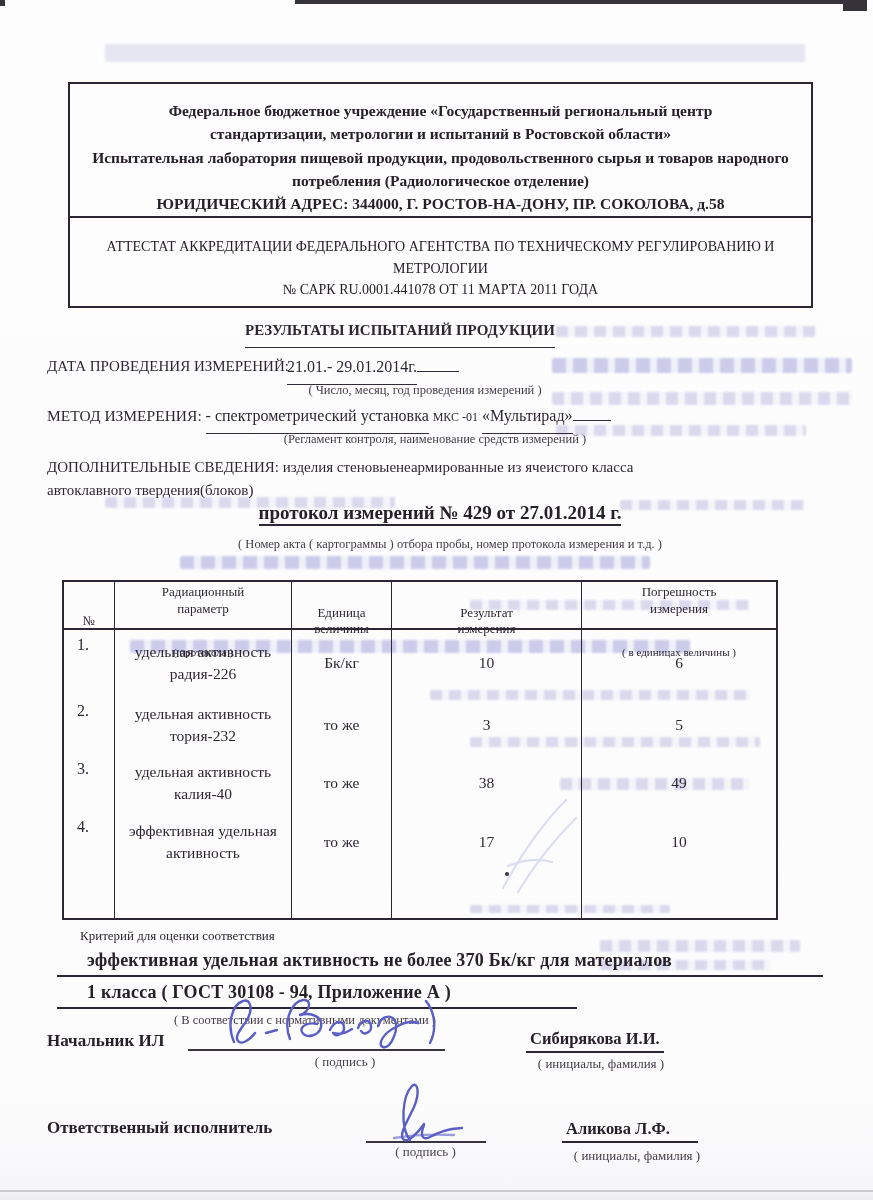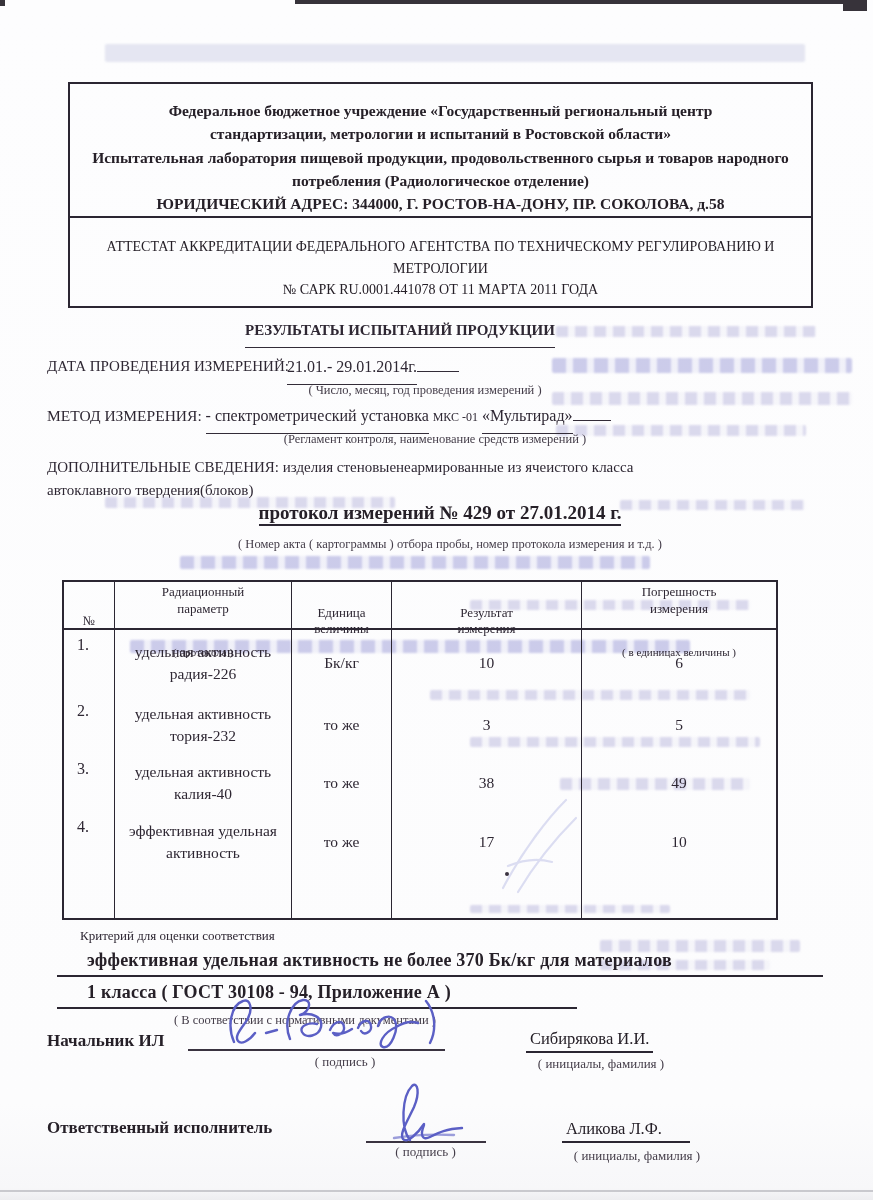"Сибирякова И.И." .sig-name { font-weight: normal -> bold }
